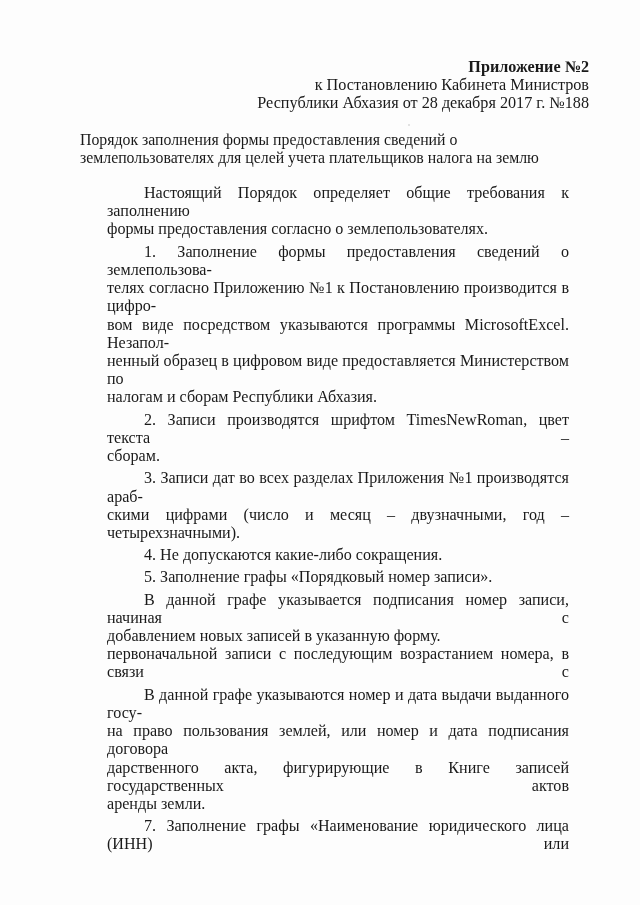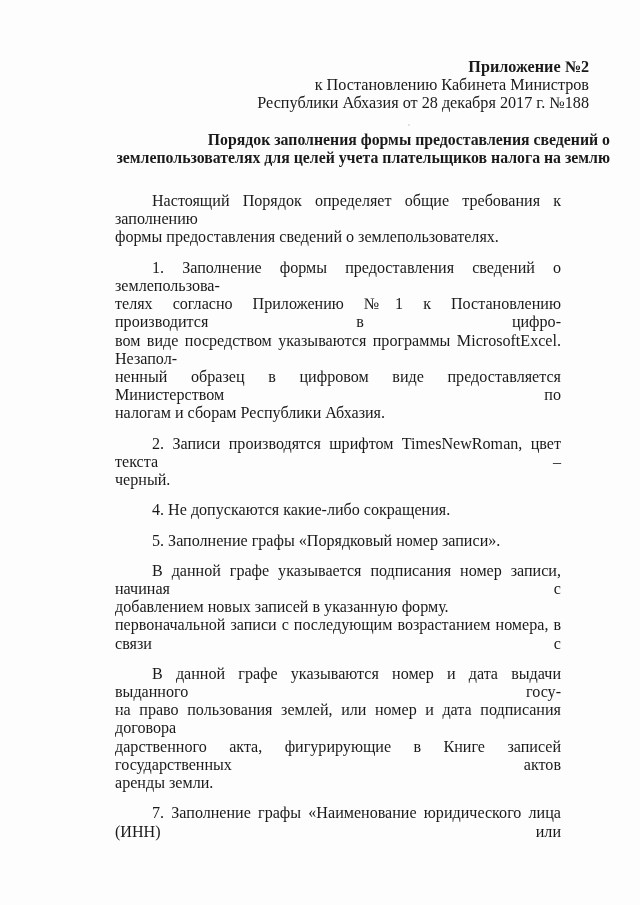"Порядок заполнения формы предоставления" .title { font-weight: bold -> normal; text-align: right -> left }
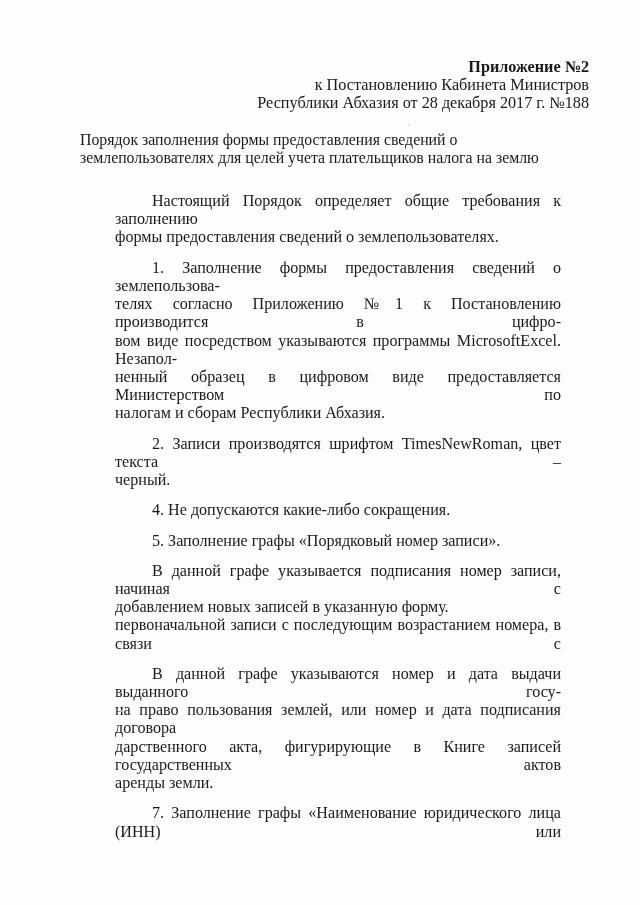"Настоящий Порядок определяет общие" .body p { margin: 12px -> 4px }
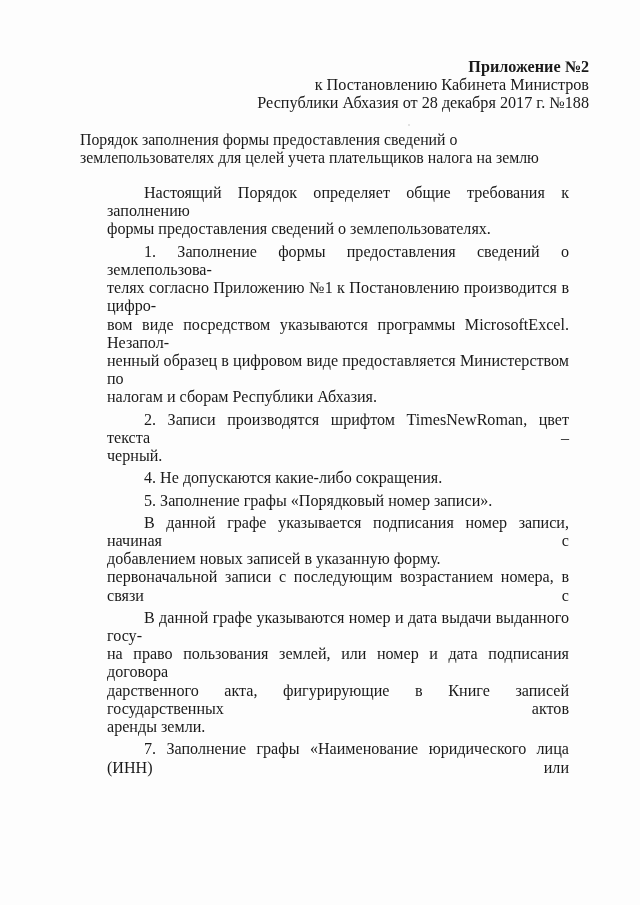"формы предоставления сведений о" span.l { text: сведений -> согласно }
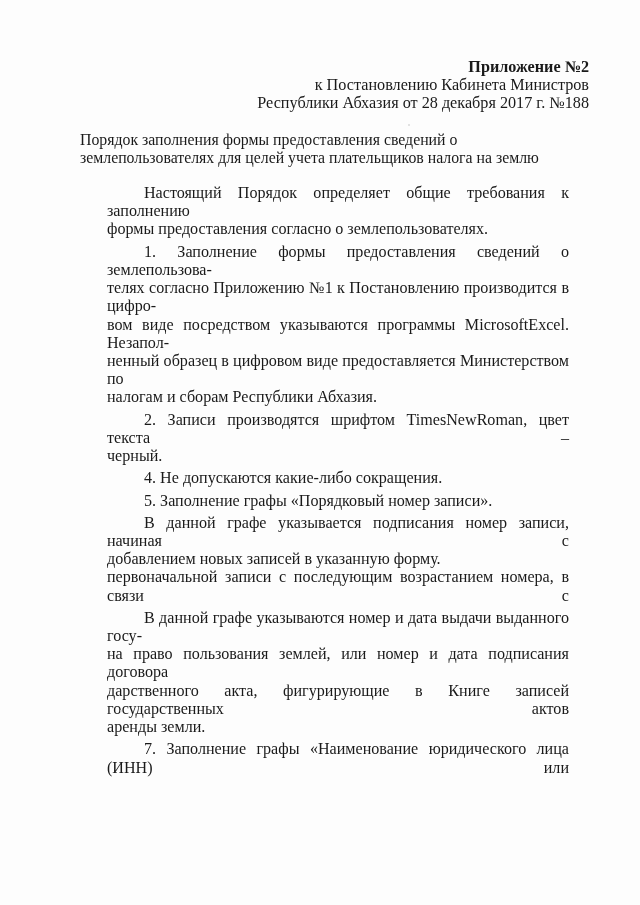"черный." span.l { text: черный -> сборам }
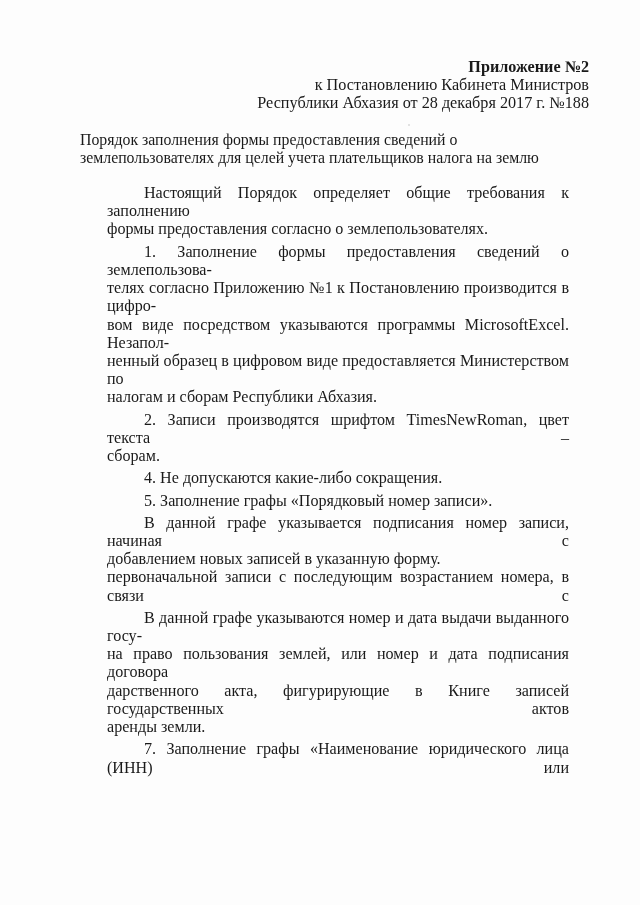"3. Записи дат во всех" p { html: none -> <p> <span>3. Записи дат во всех разделах Приложения №1 производятся араб-</span> <span>скими цифрами (число и месяц – двузначными, год – четырехзначными).</span> </p> }
